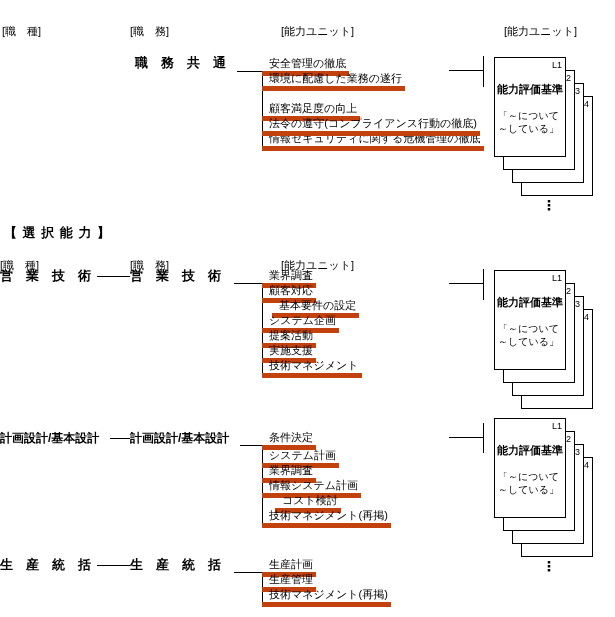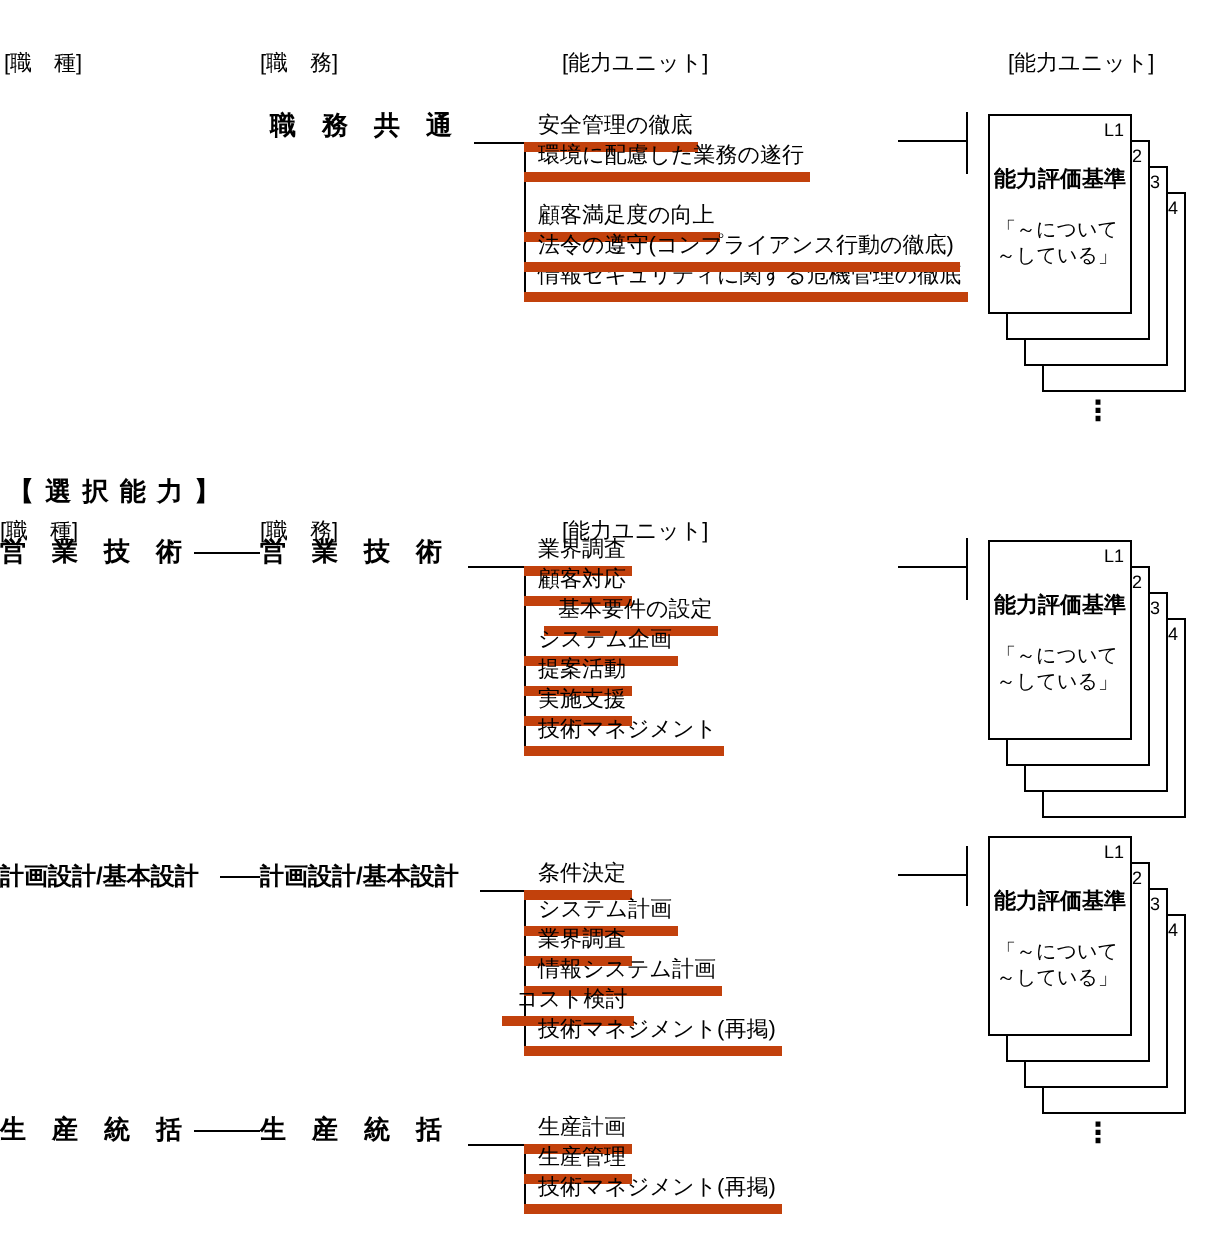"【 選 択 能 力" div.sec-title { top: 237px -> 224px }
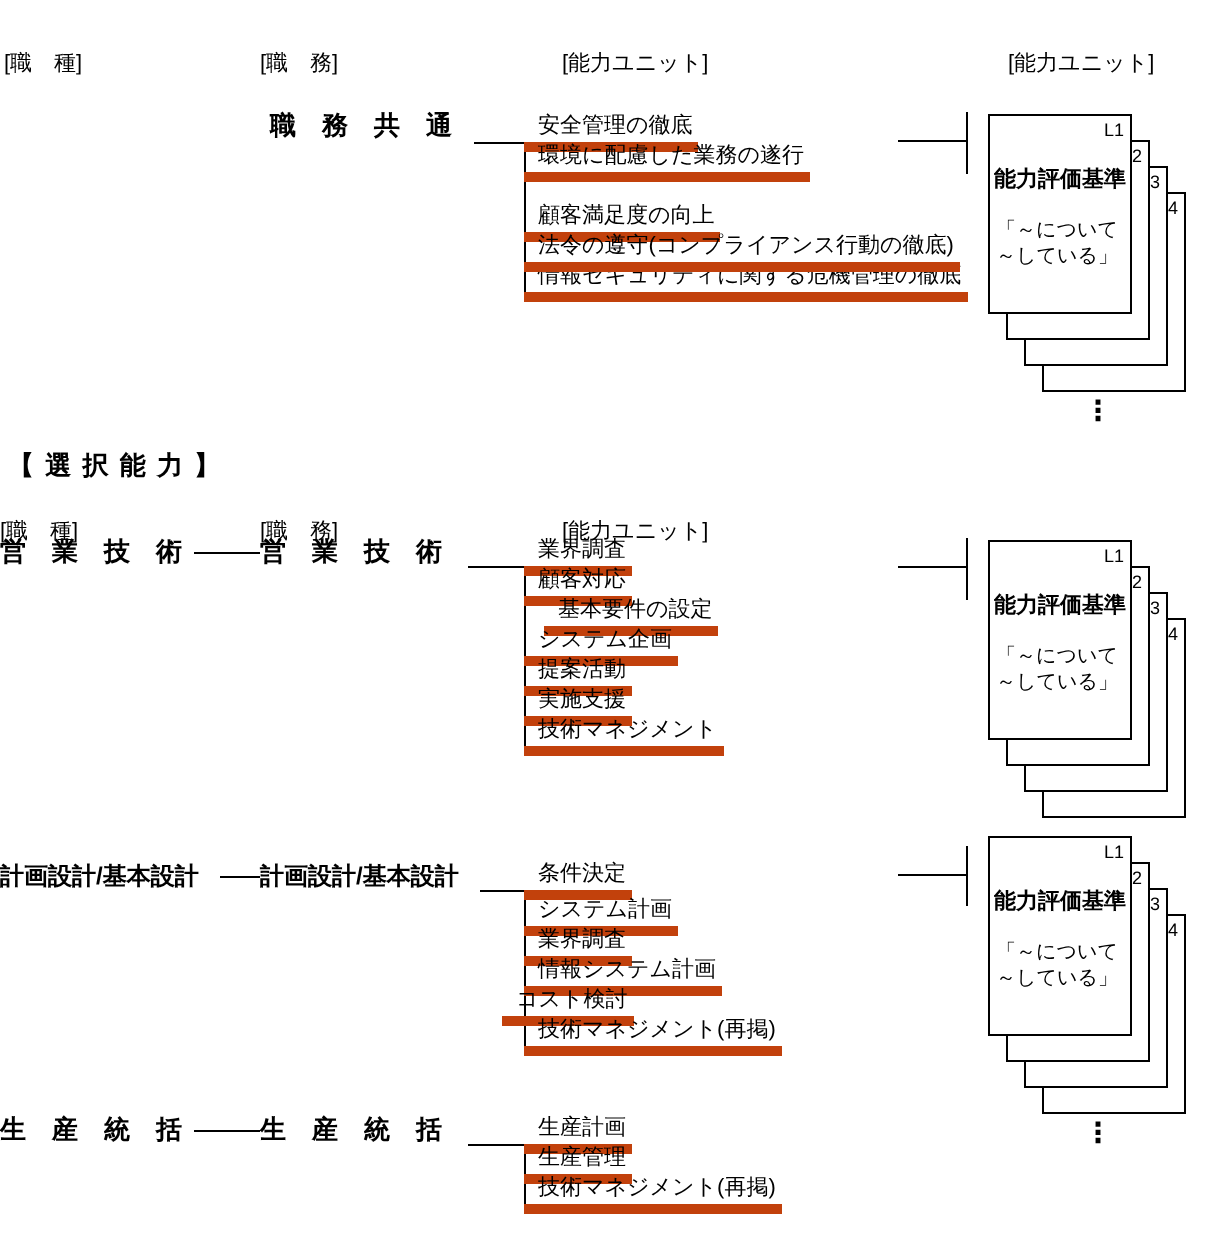"コスト検討" div.unit { left: 251px -> 275px }
